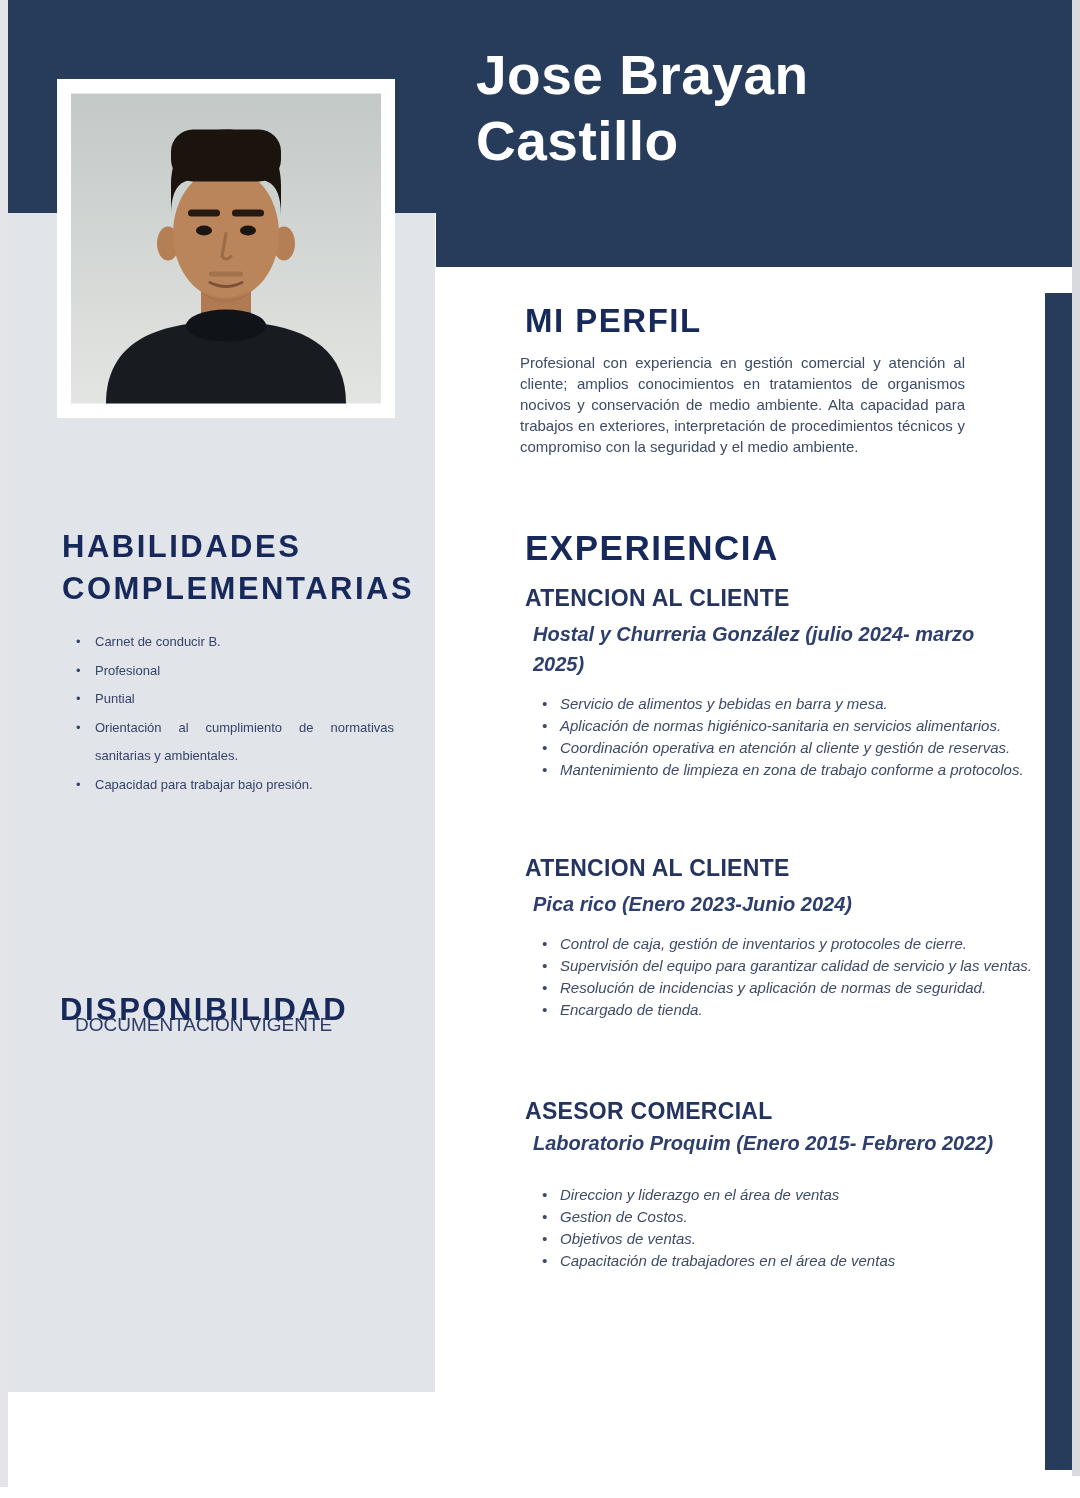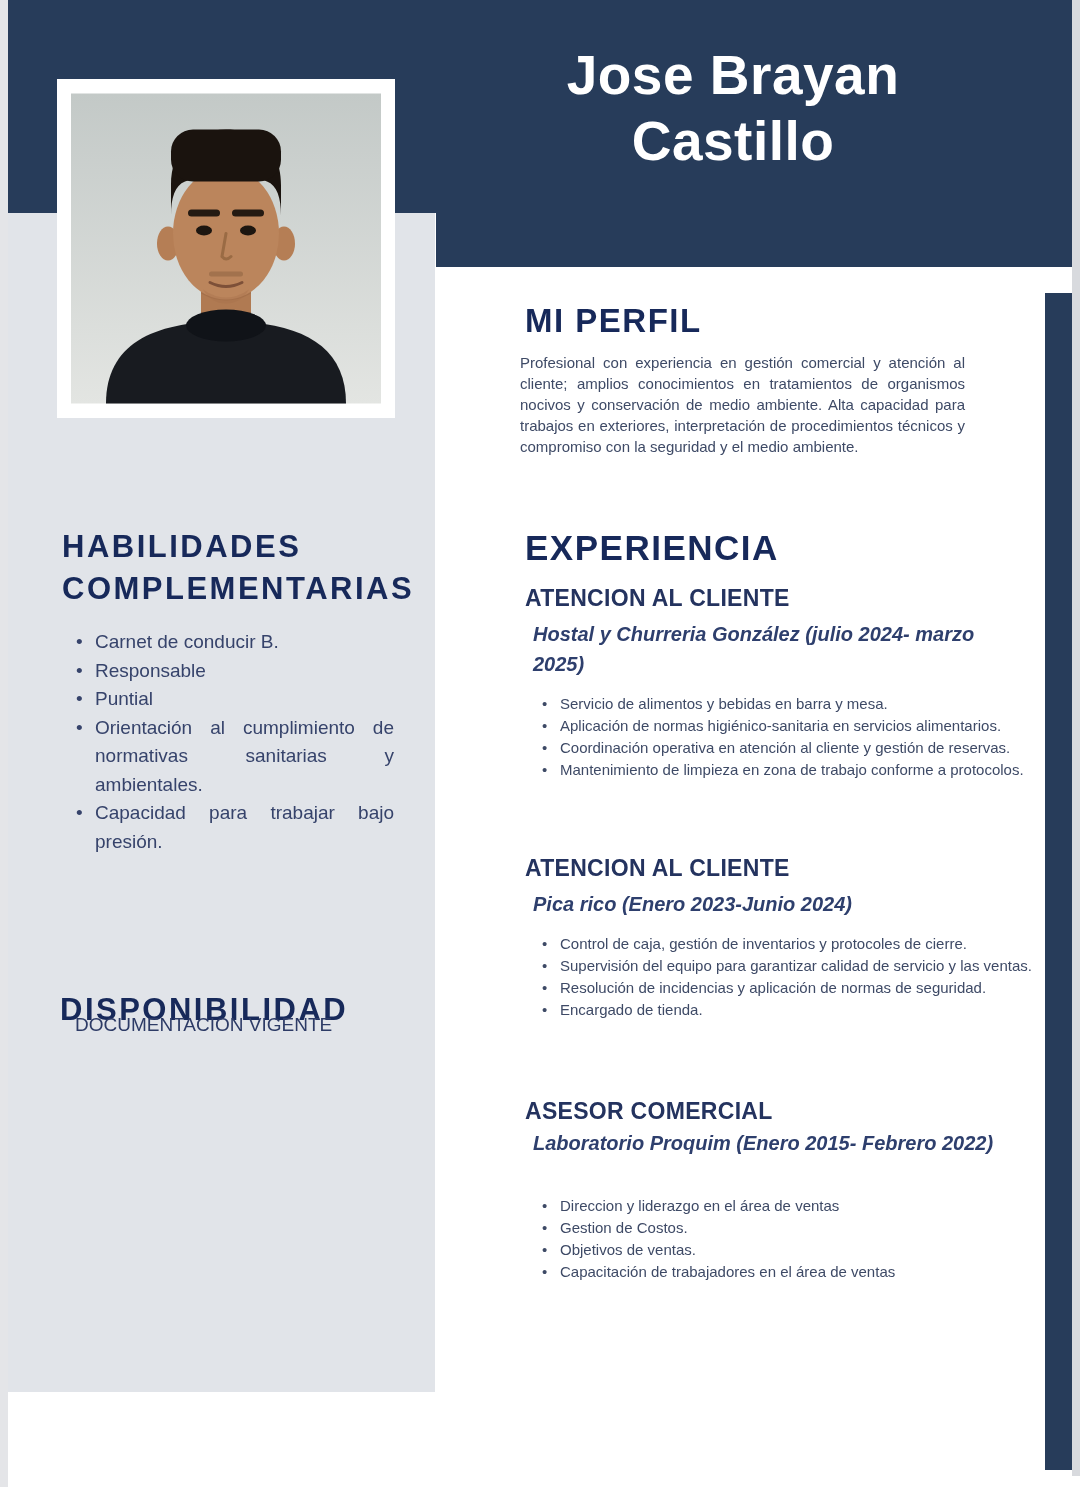"Jose Brayan" .name-block { align-items: center -> flex-start }
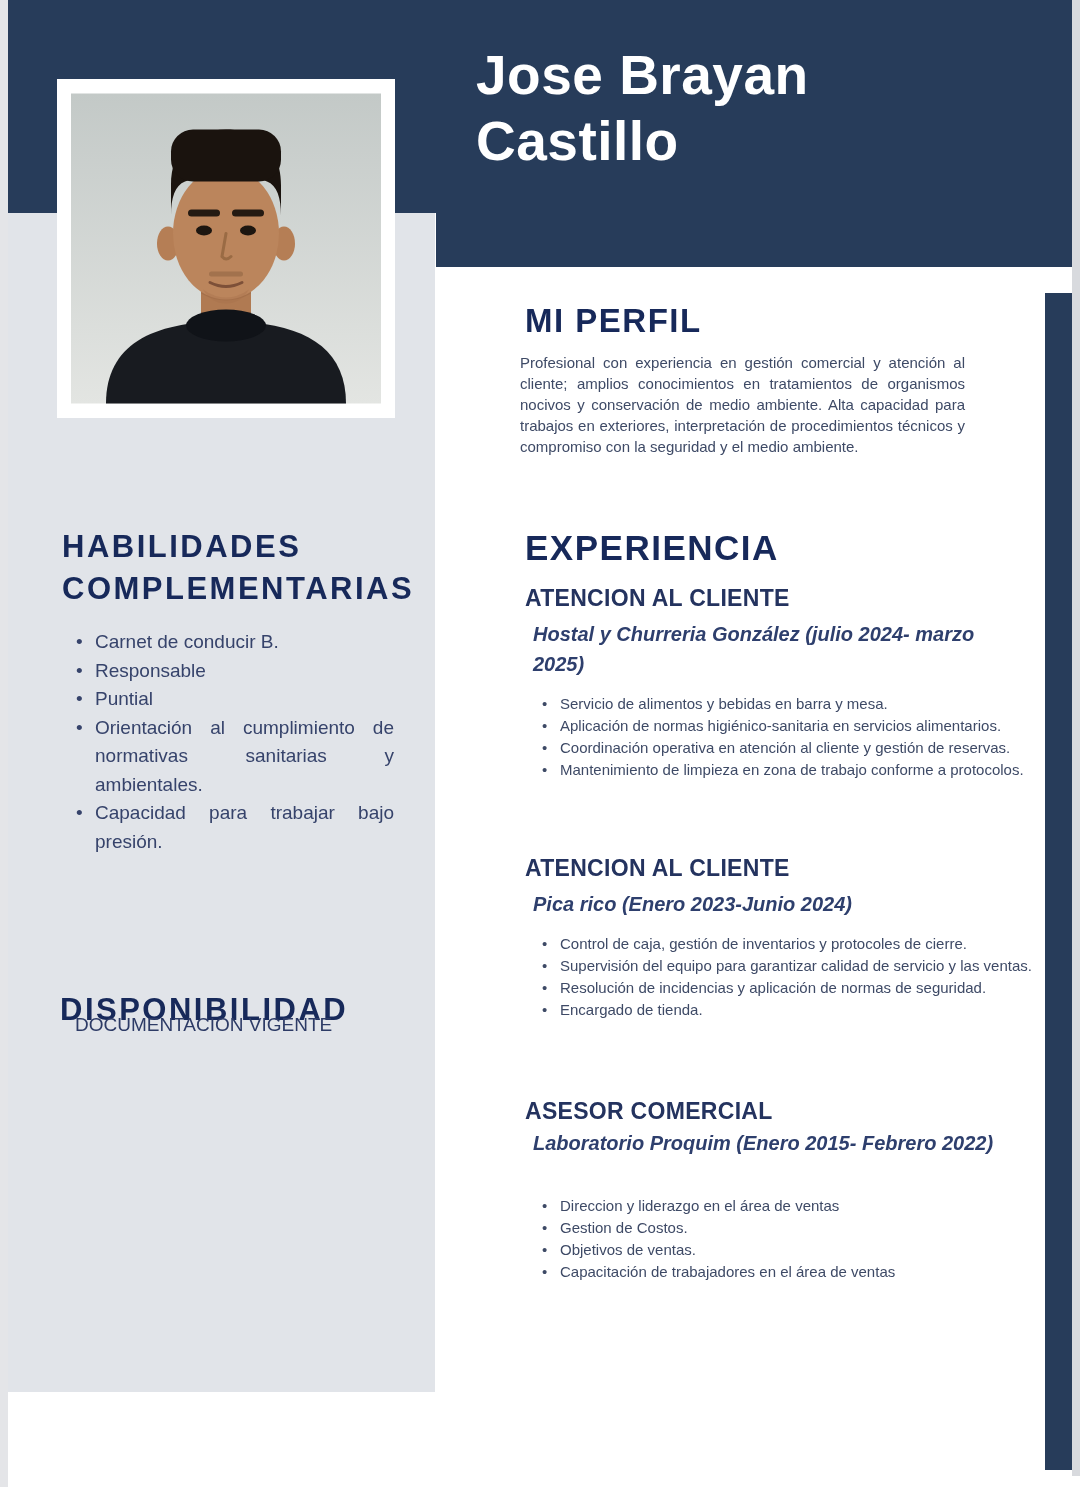"Carnet de conducir B." .skills li { font-size: 19px -> 13px }
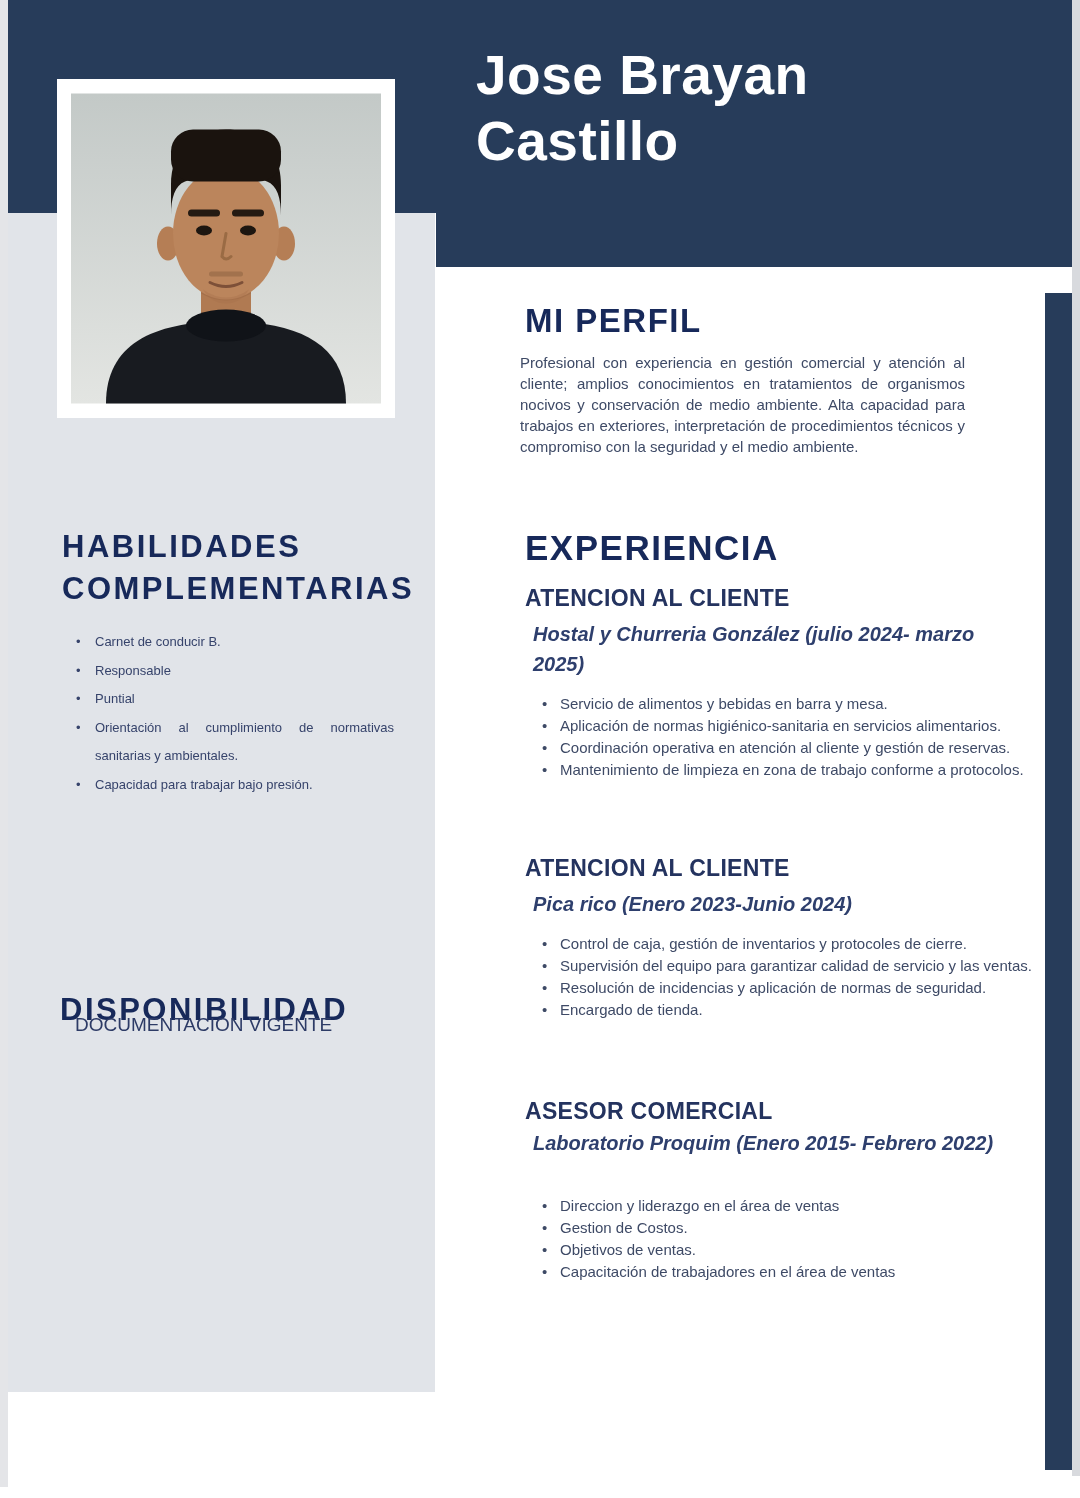"Responsable" li { text: Responsable -> Profesional }
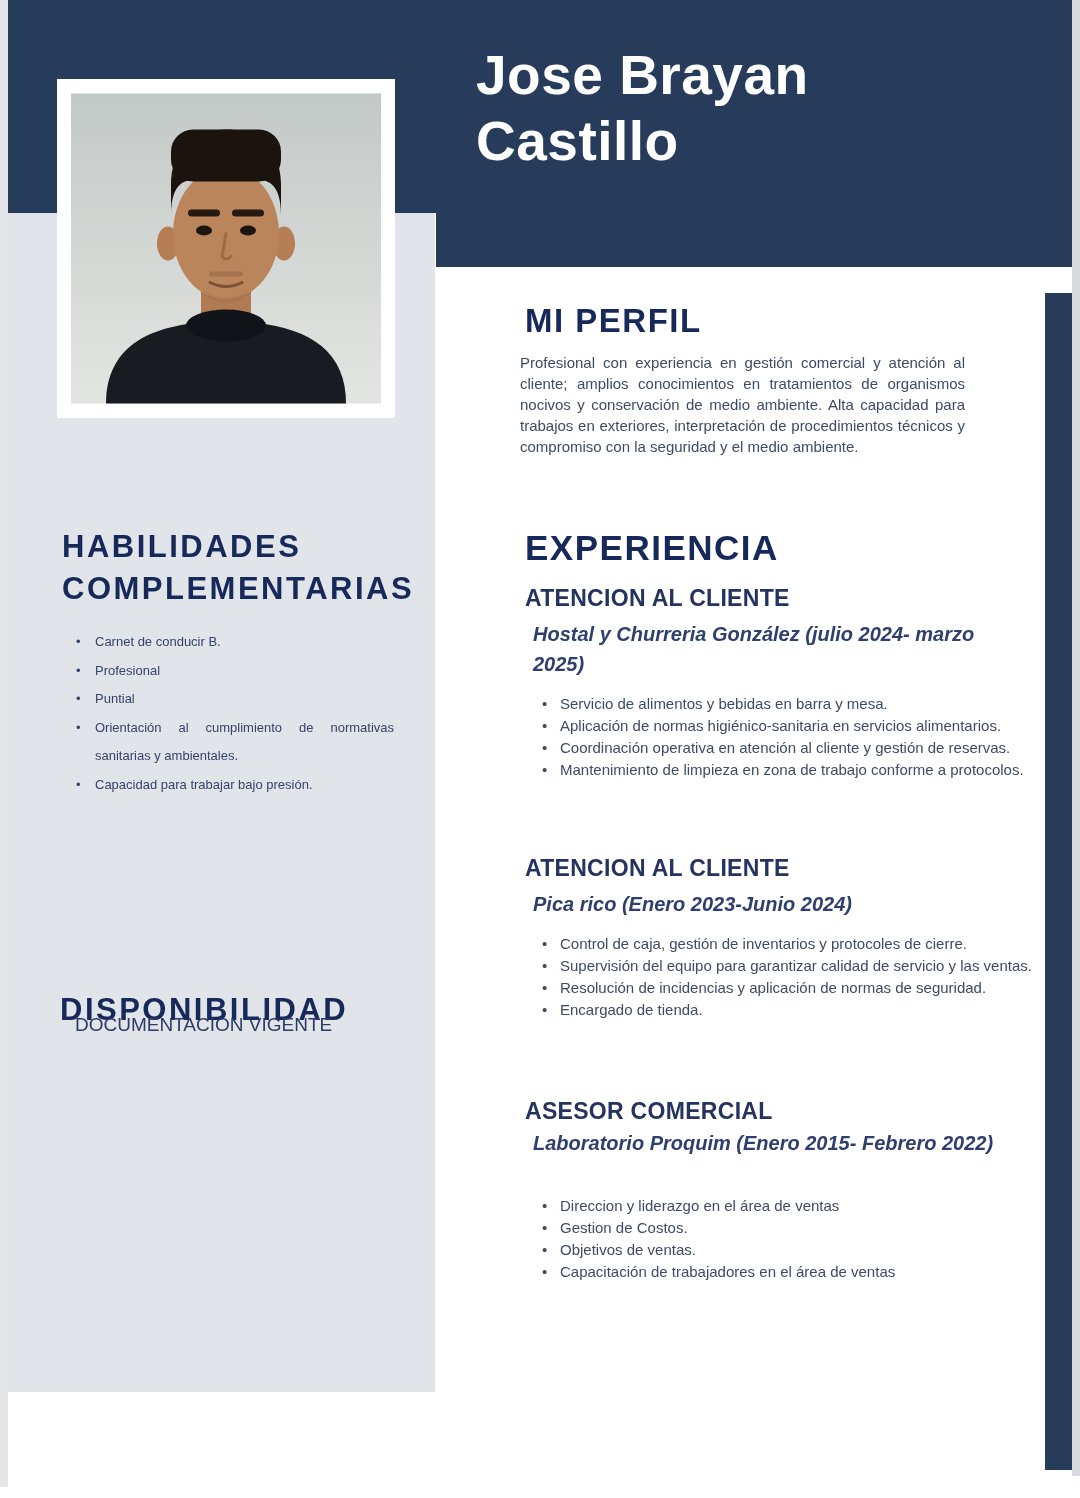"Servicio de alimentos y bebidas" .job li { font-style: none -> italic }
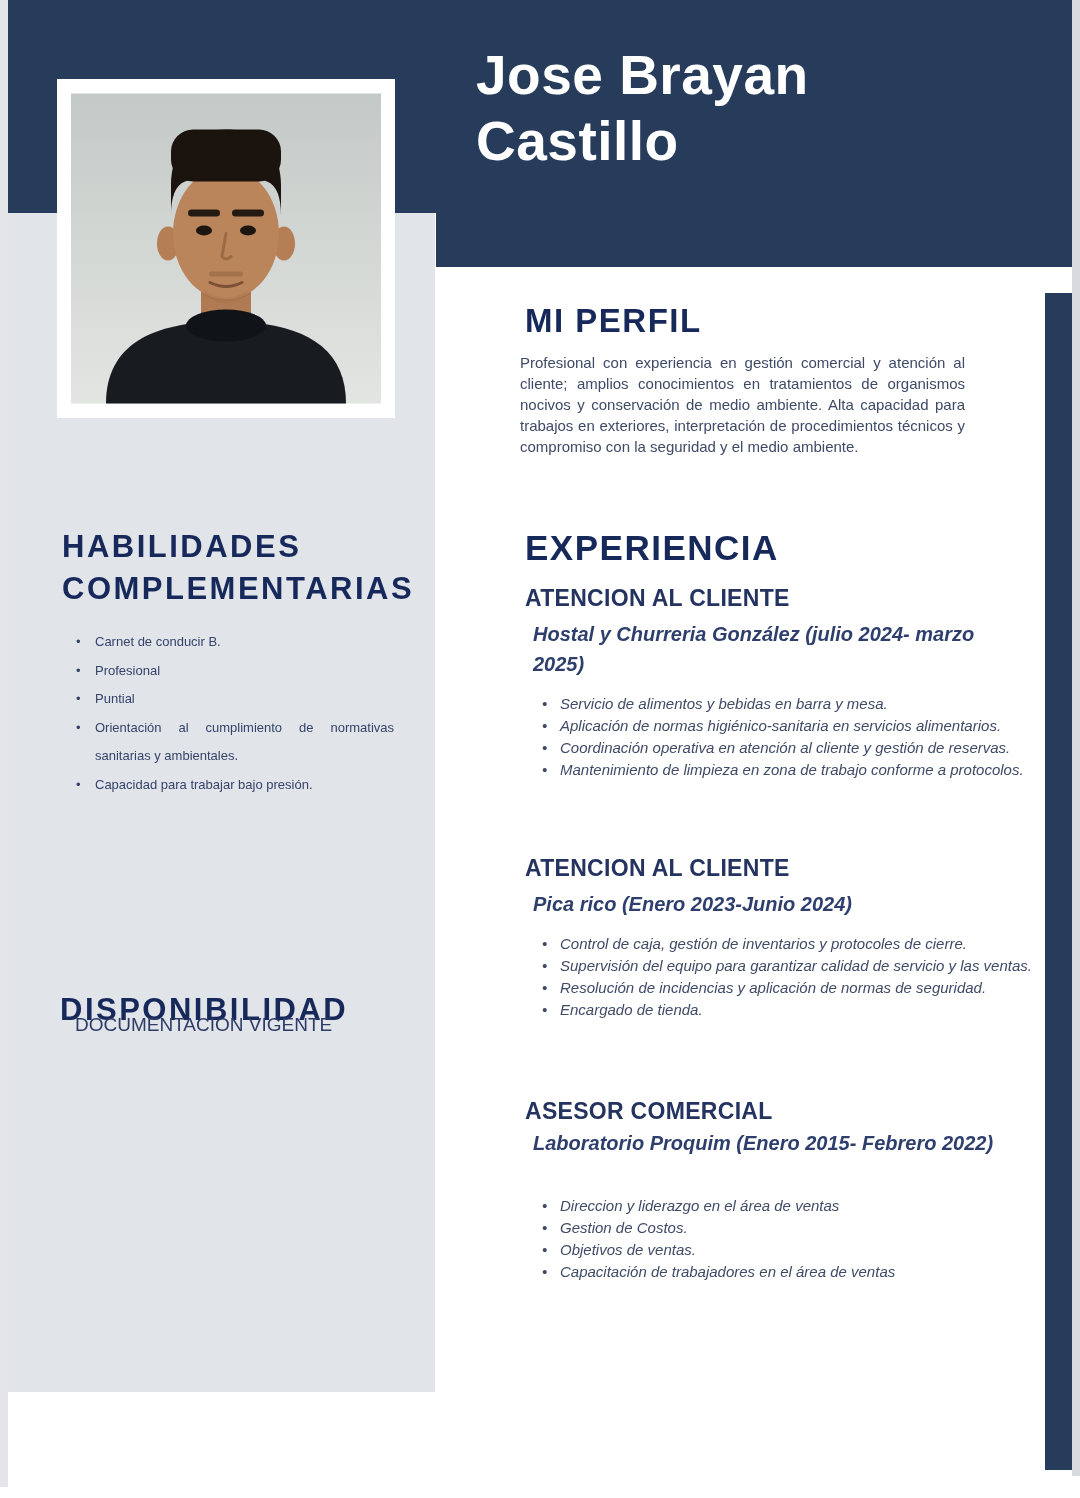"Direccion y liderazgo en el" .job3 ul { margin-top: 37px -> 26px }
